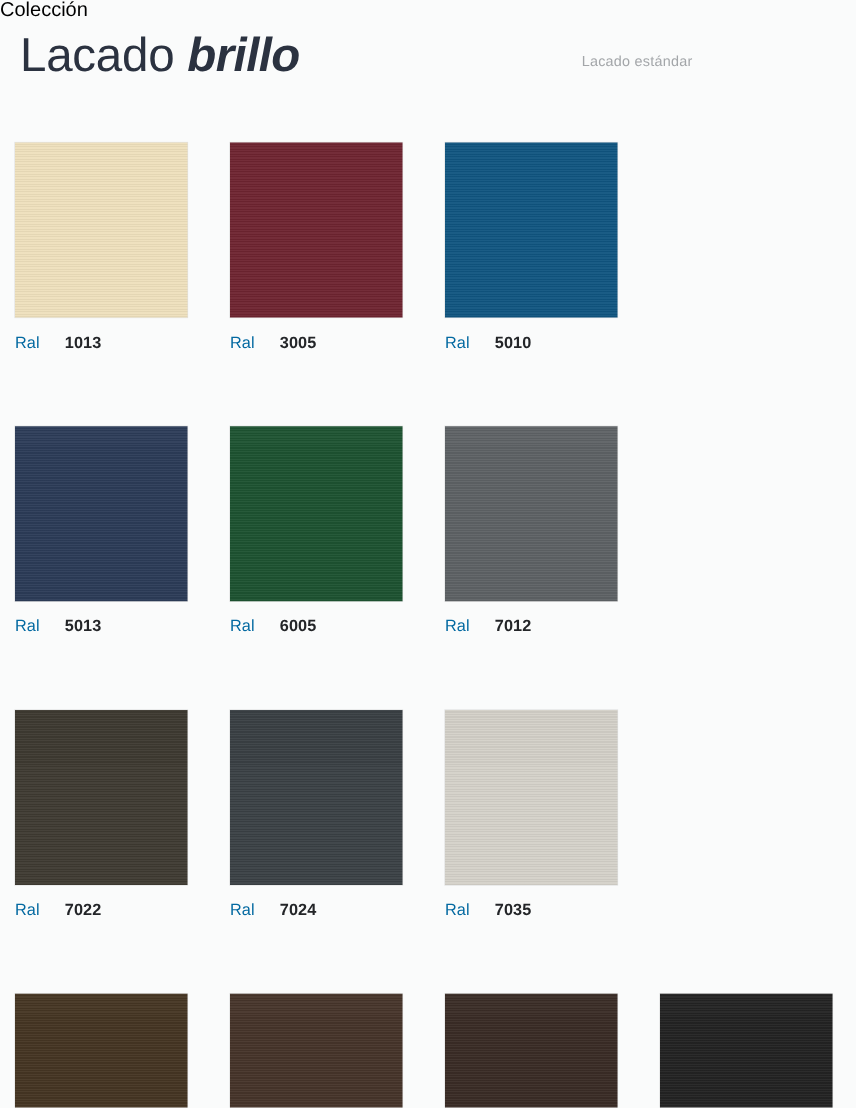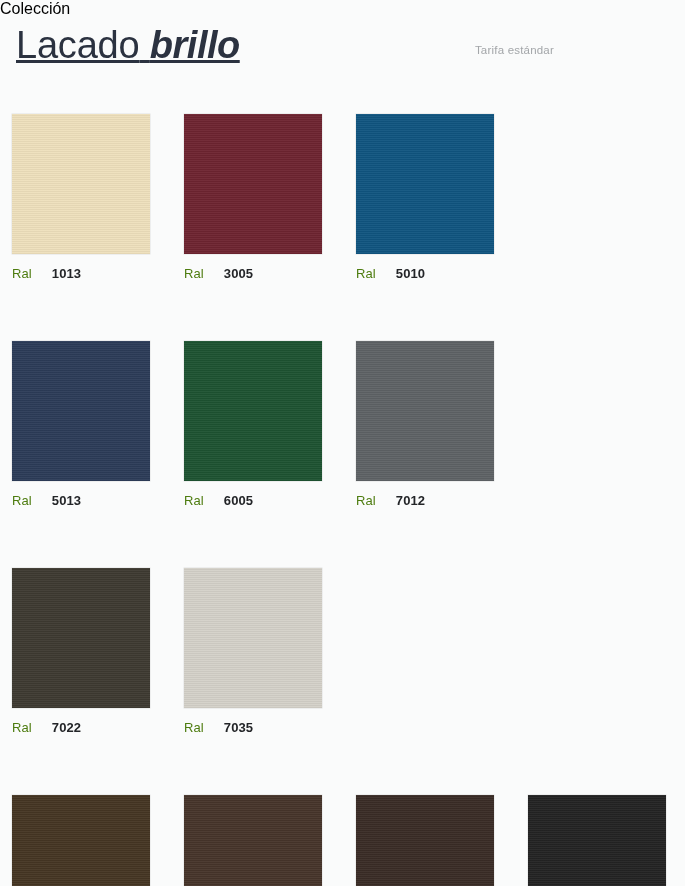"Lacado brillo" #page-title { text-decoration: underline -> none }
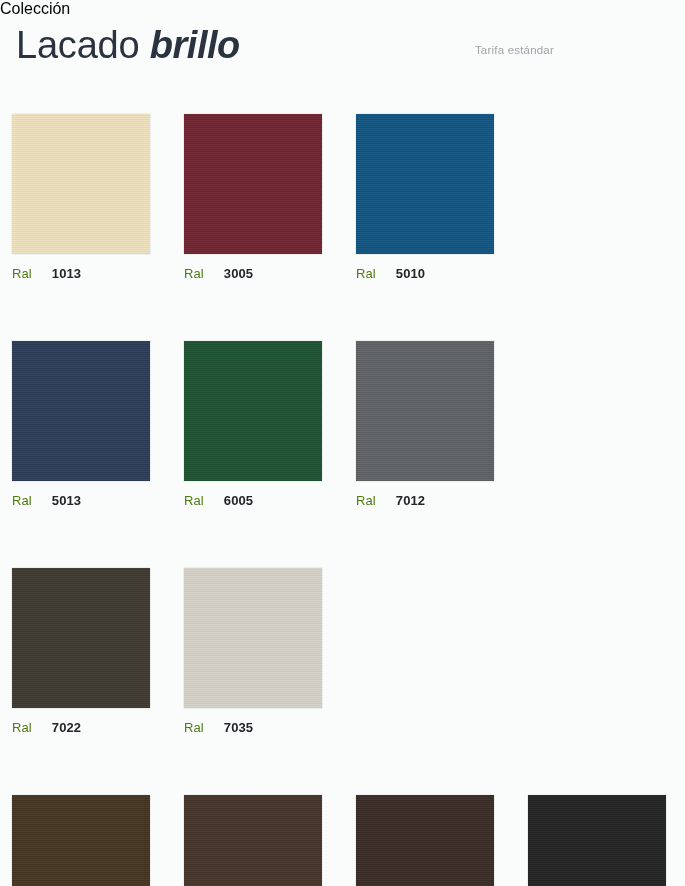"Tarifa estándar" div { text: Tarifa -> Lacado }
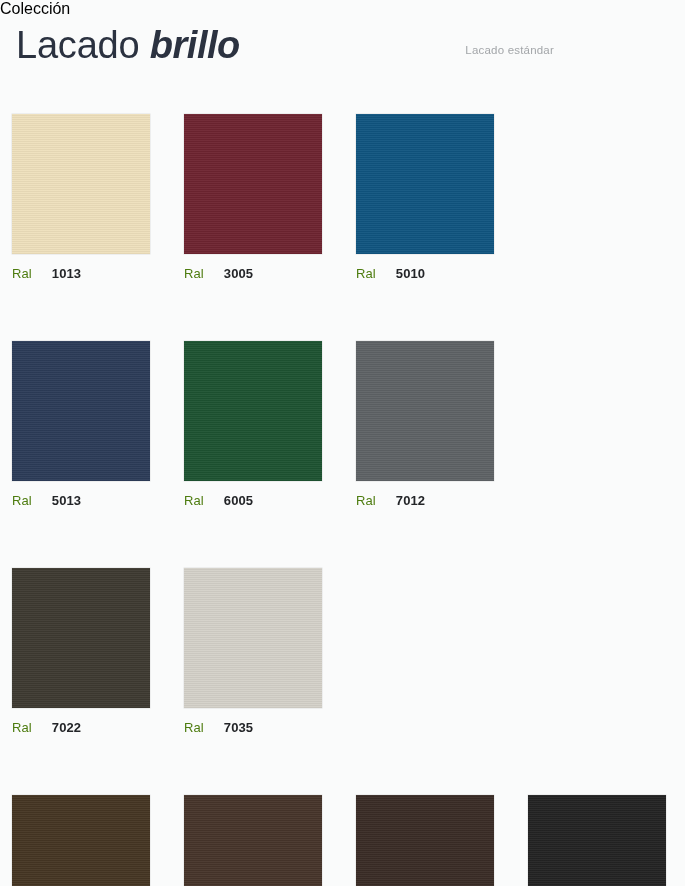"Ral" .swatch-label .ral-prefix { color: #4d7c0f -> #0369a1 }
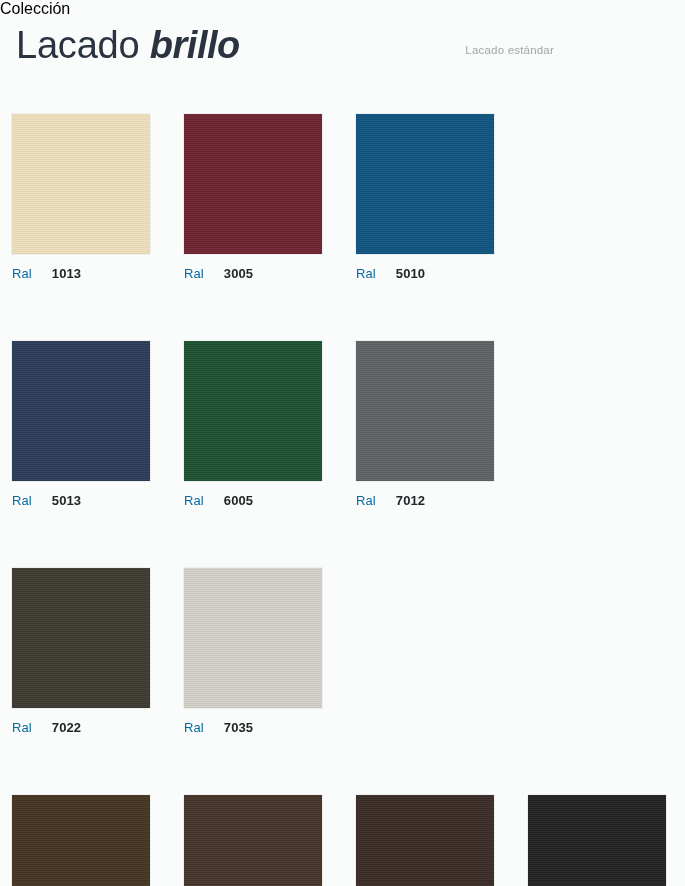"Ral 7024" div.swatch-cell { html: none -> <div> <div></div> <div><span>Ral</span><span>7024</span></div> </div> }
